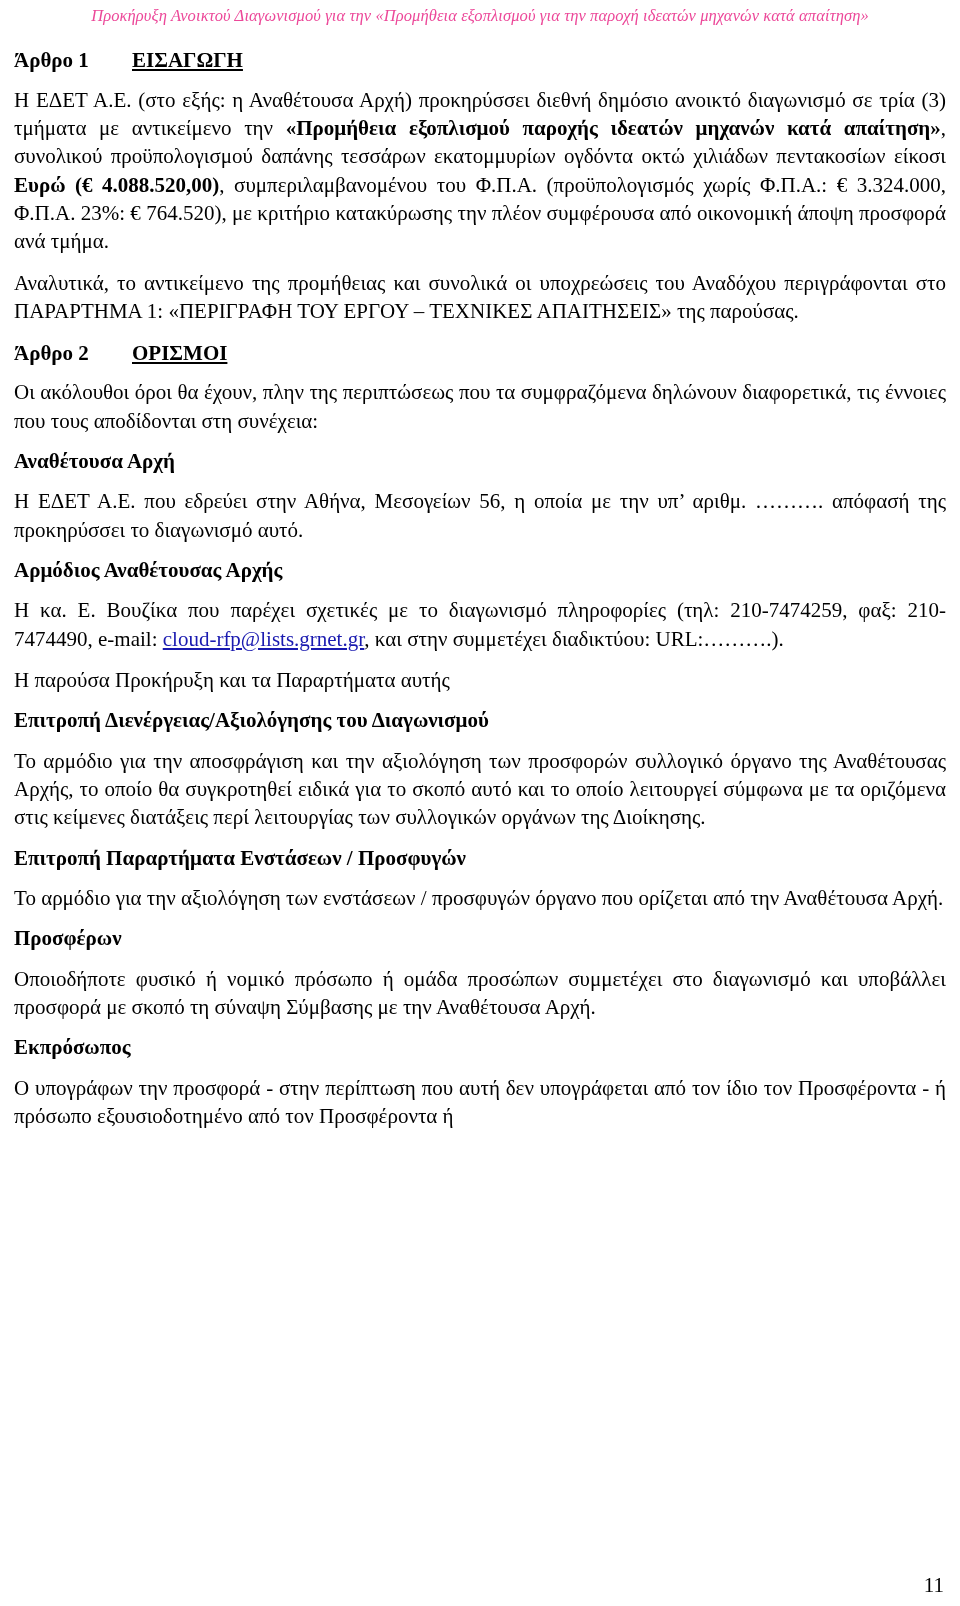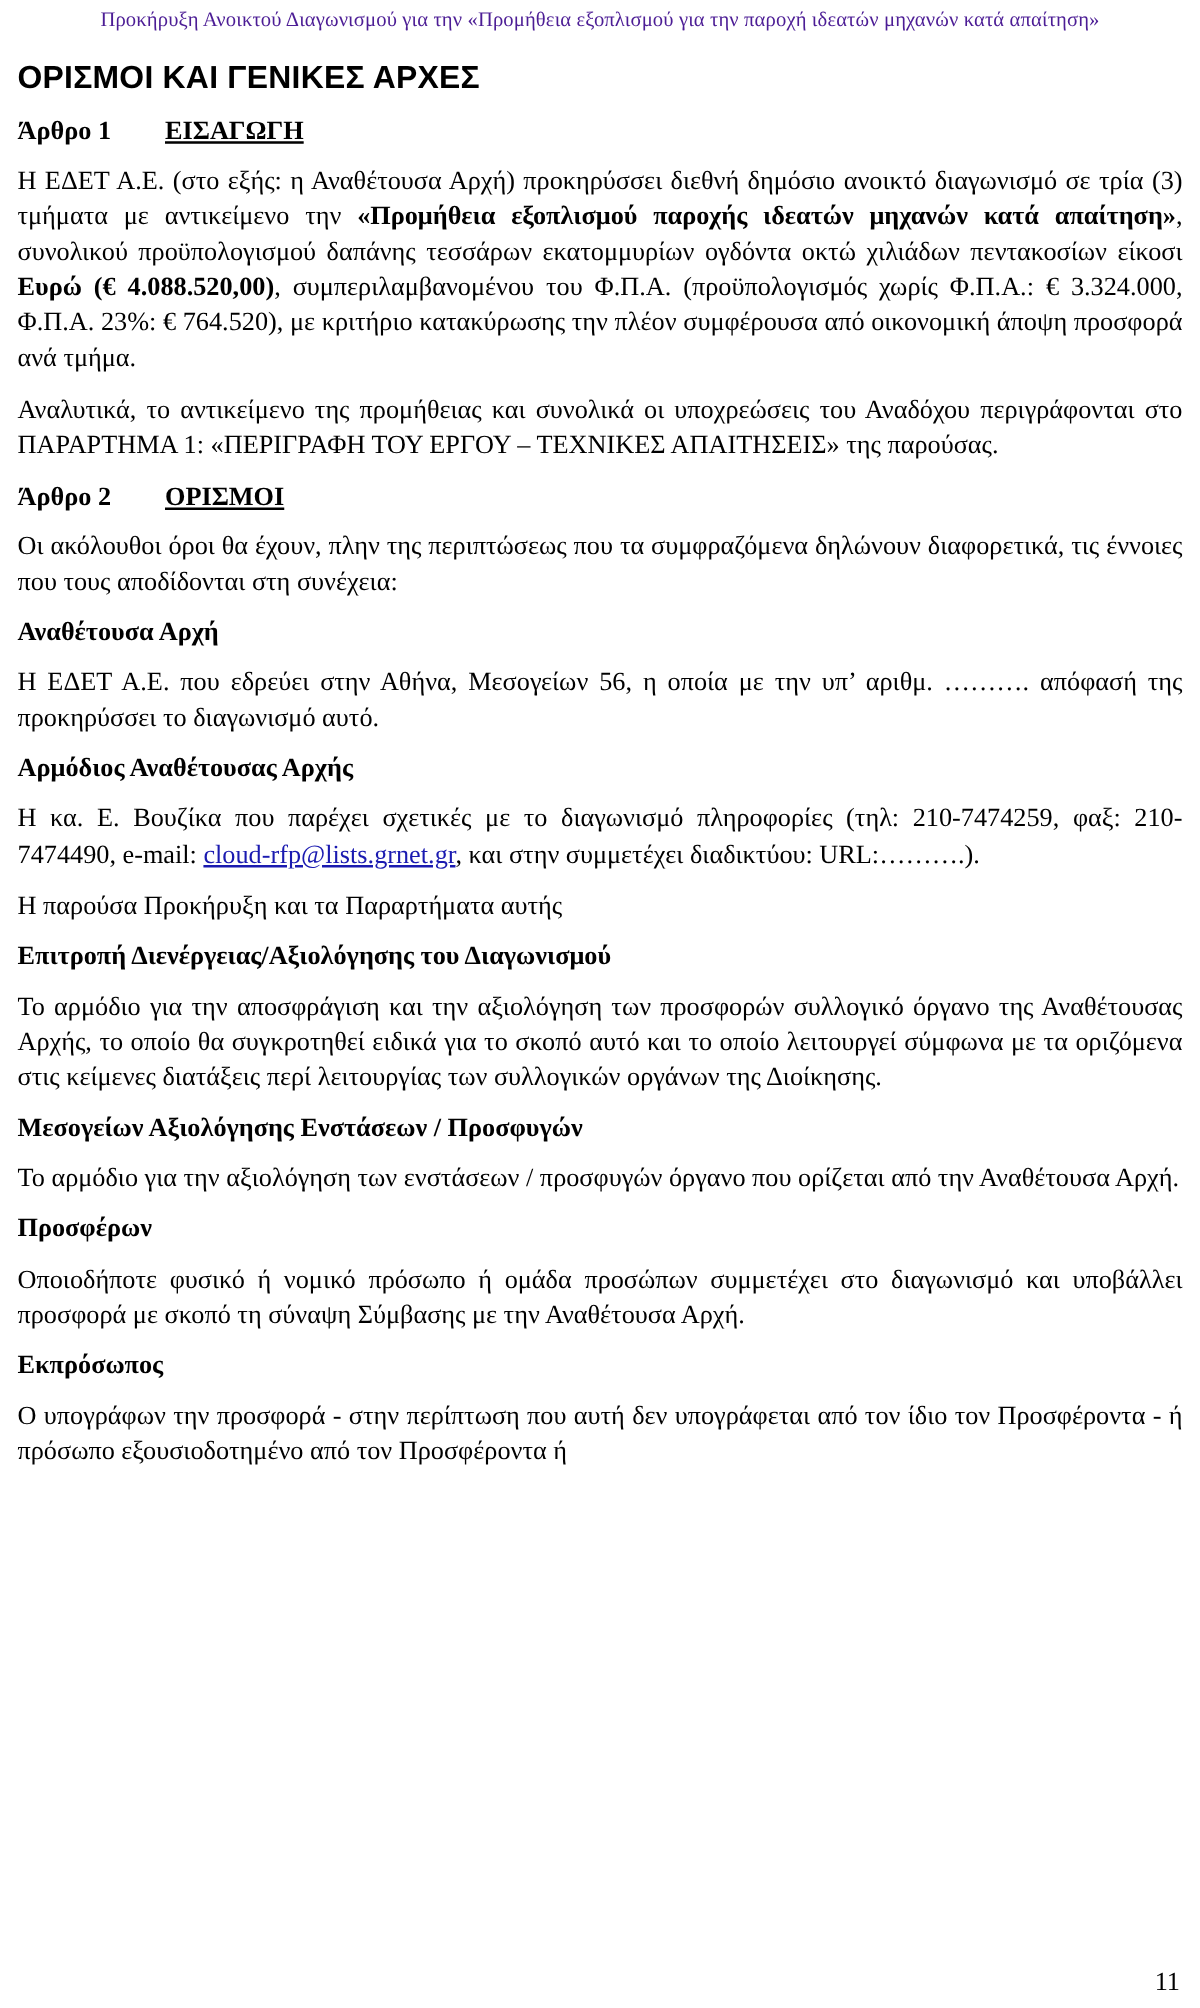"Προκήρυξη Ανοικτού Διαγωνισμού για την" .running-header { color: #4c1d95 -> #ec4899; font-style: none -> italic }
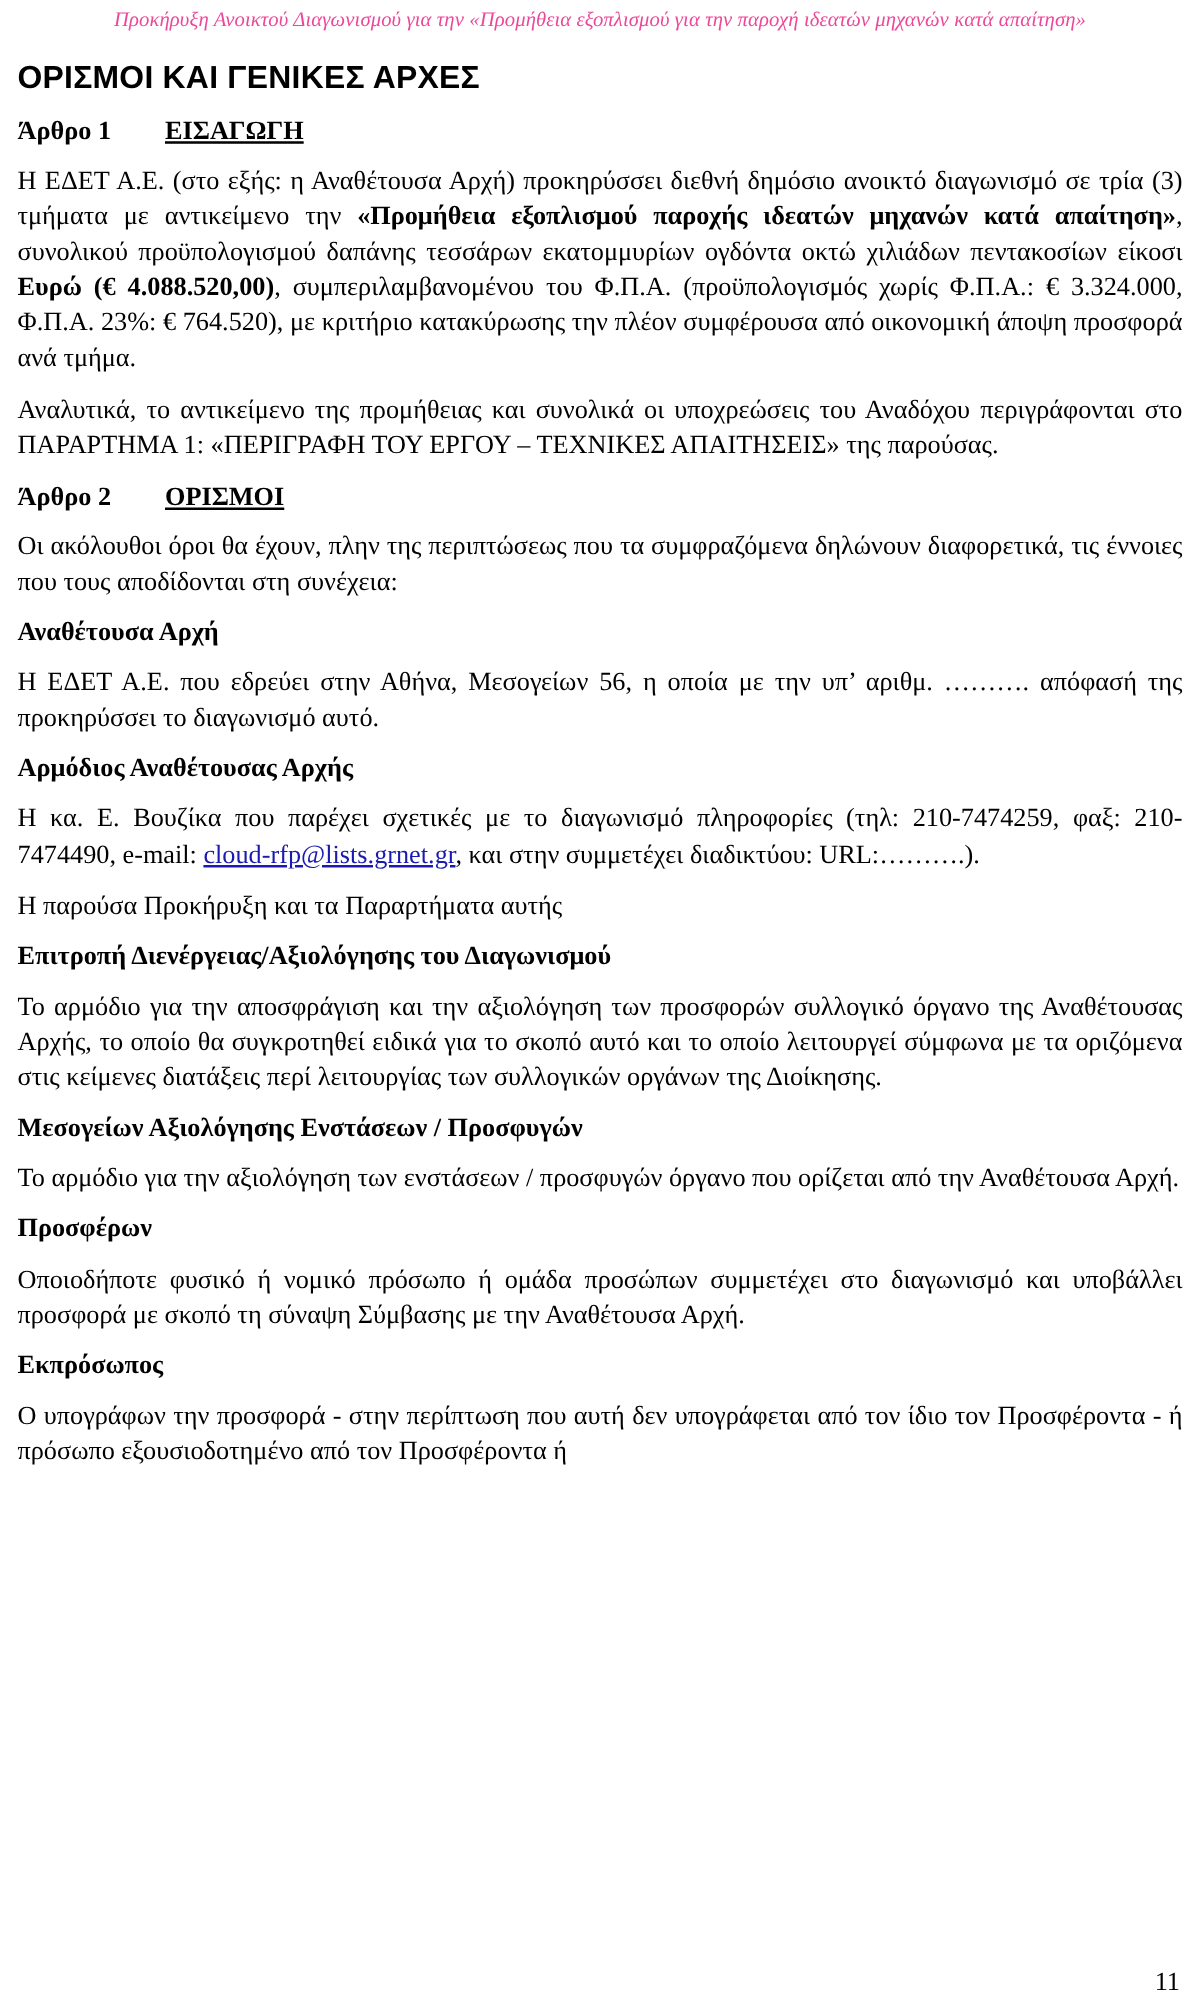"ΟΡΙΣΜΟΙ ΚΑΙ ΓΕΝΙΚΕΣ ΑΡΧΕΣ" h1.doc-title { html: <h1>ΟΡΙΣΜΟΙ ΚΑΙ ΓΕΝΙΚΕΣ ΑΡΧΕΣ</h1> -> none }
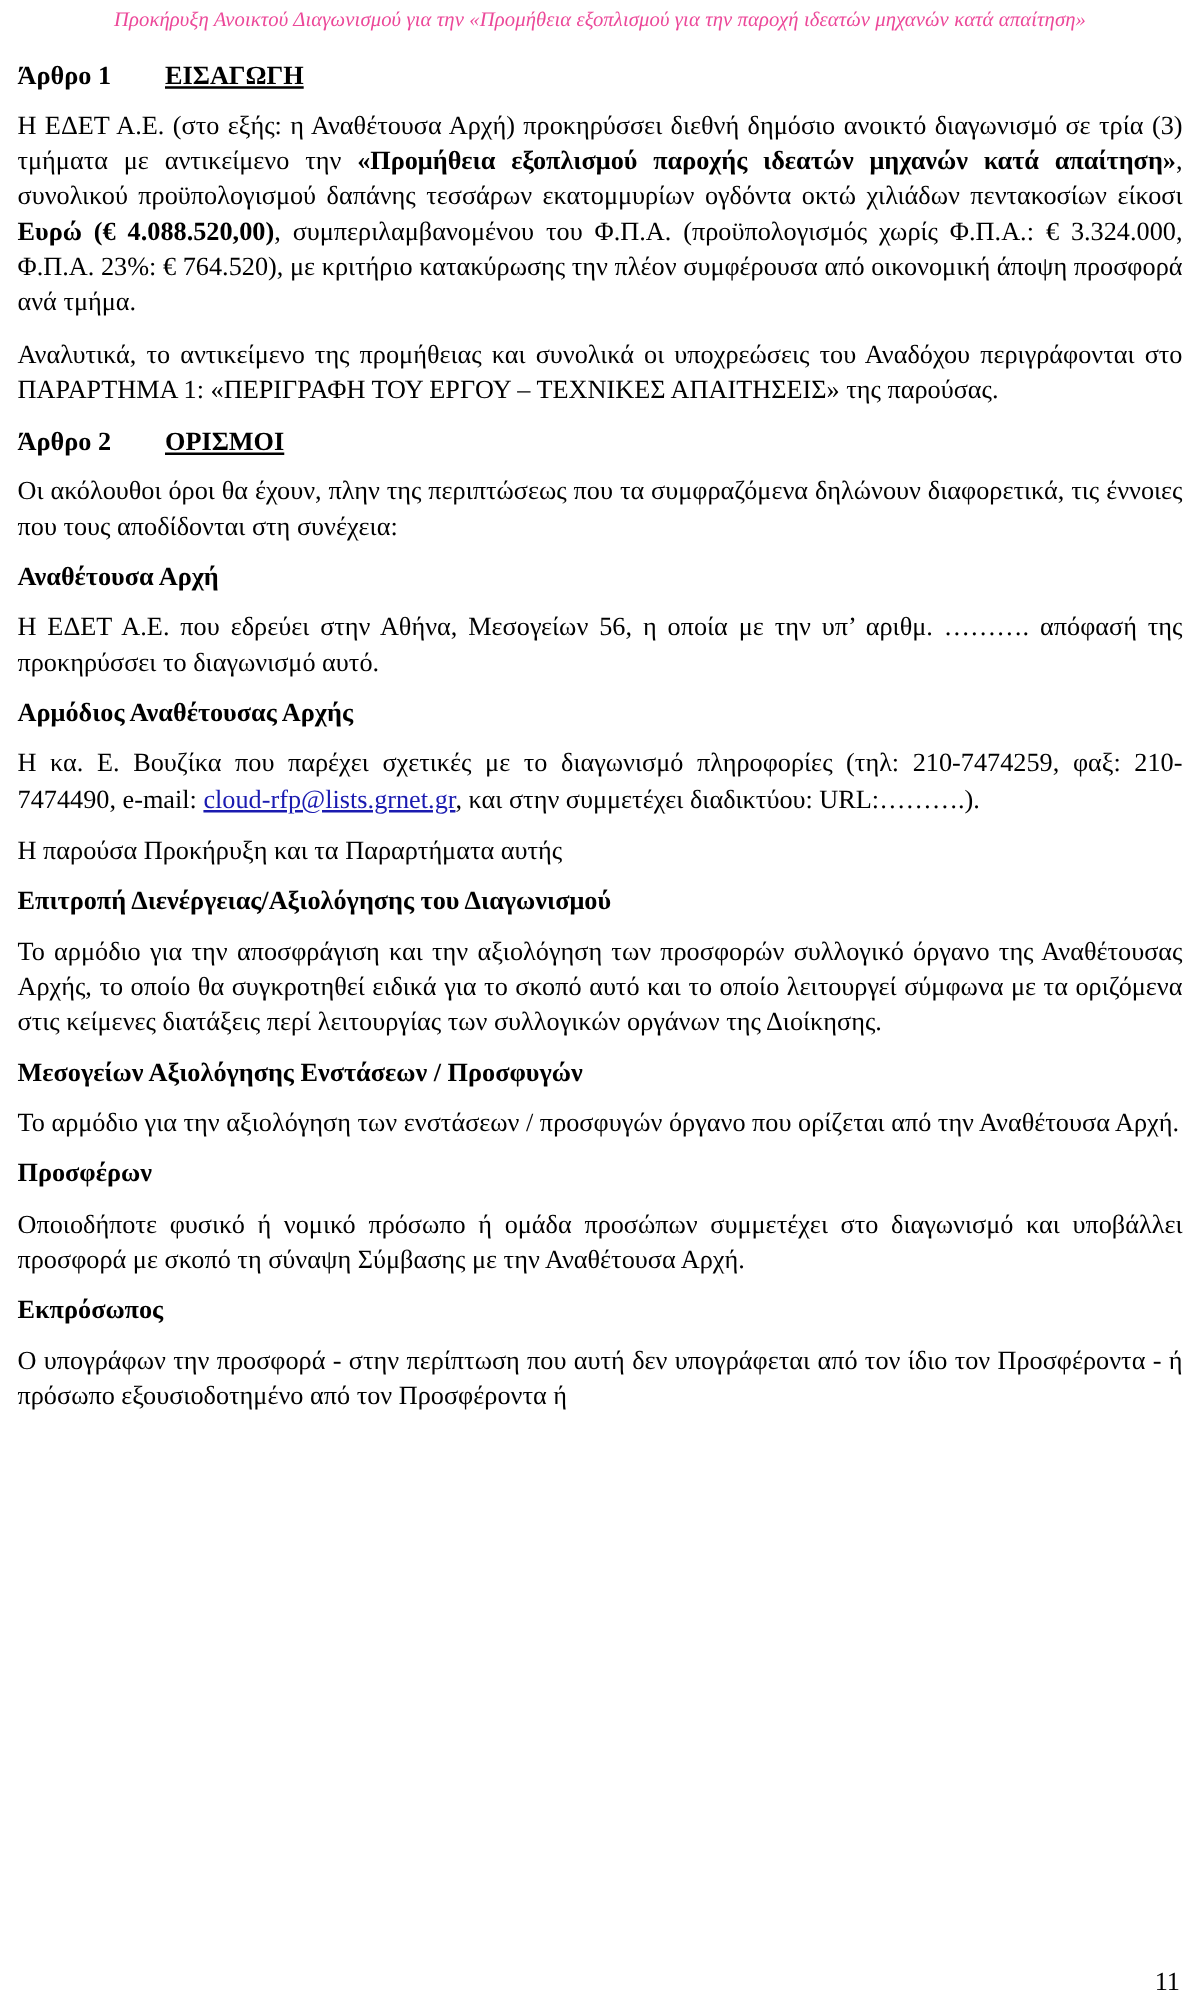"Μεσογείων Αξιολόγησης Ενστάσεων /" div.term-head { text: Μεσογείων Αξιολόγησης -> Επιτροπή Παραρτήματα }
